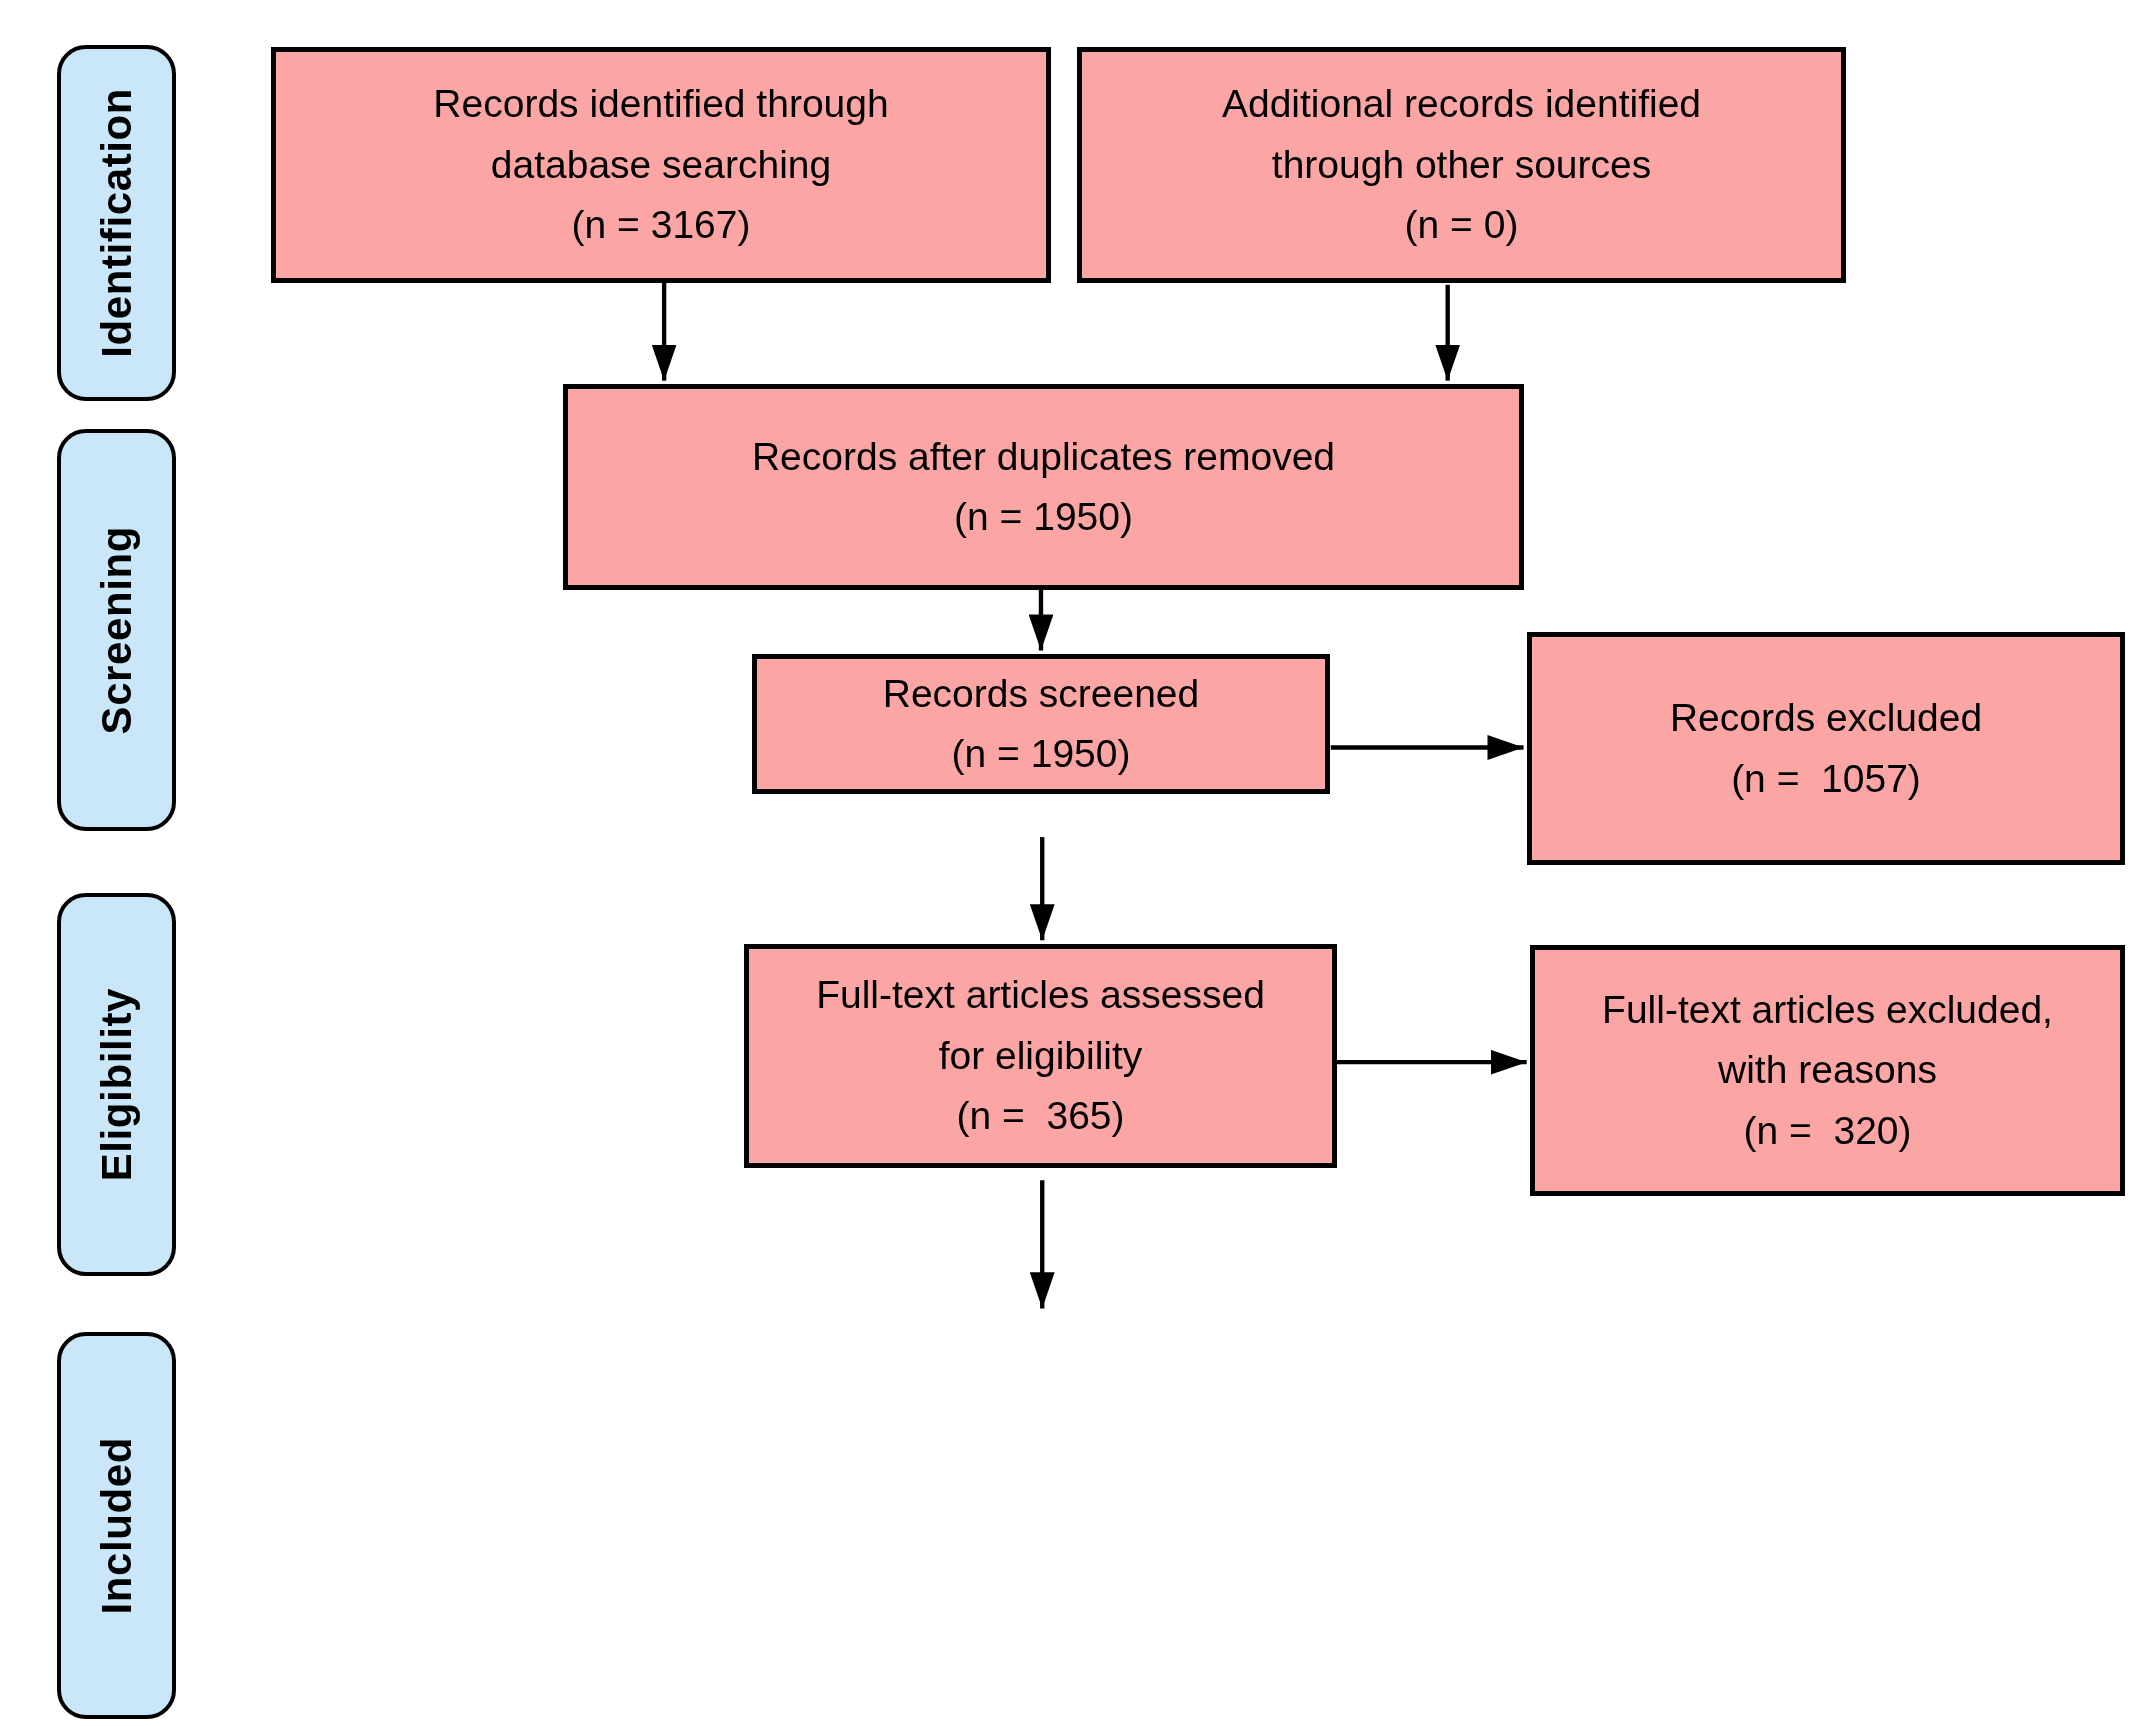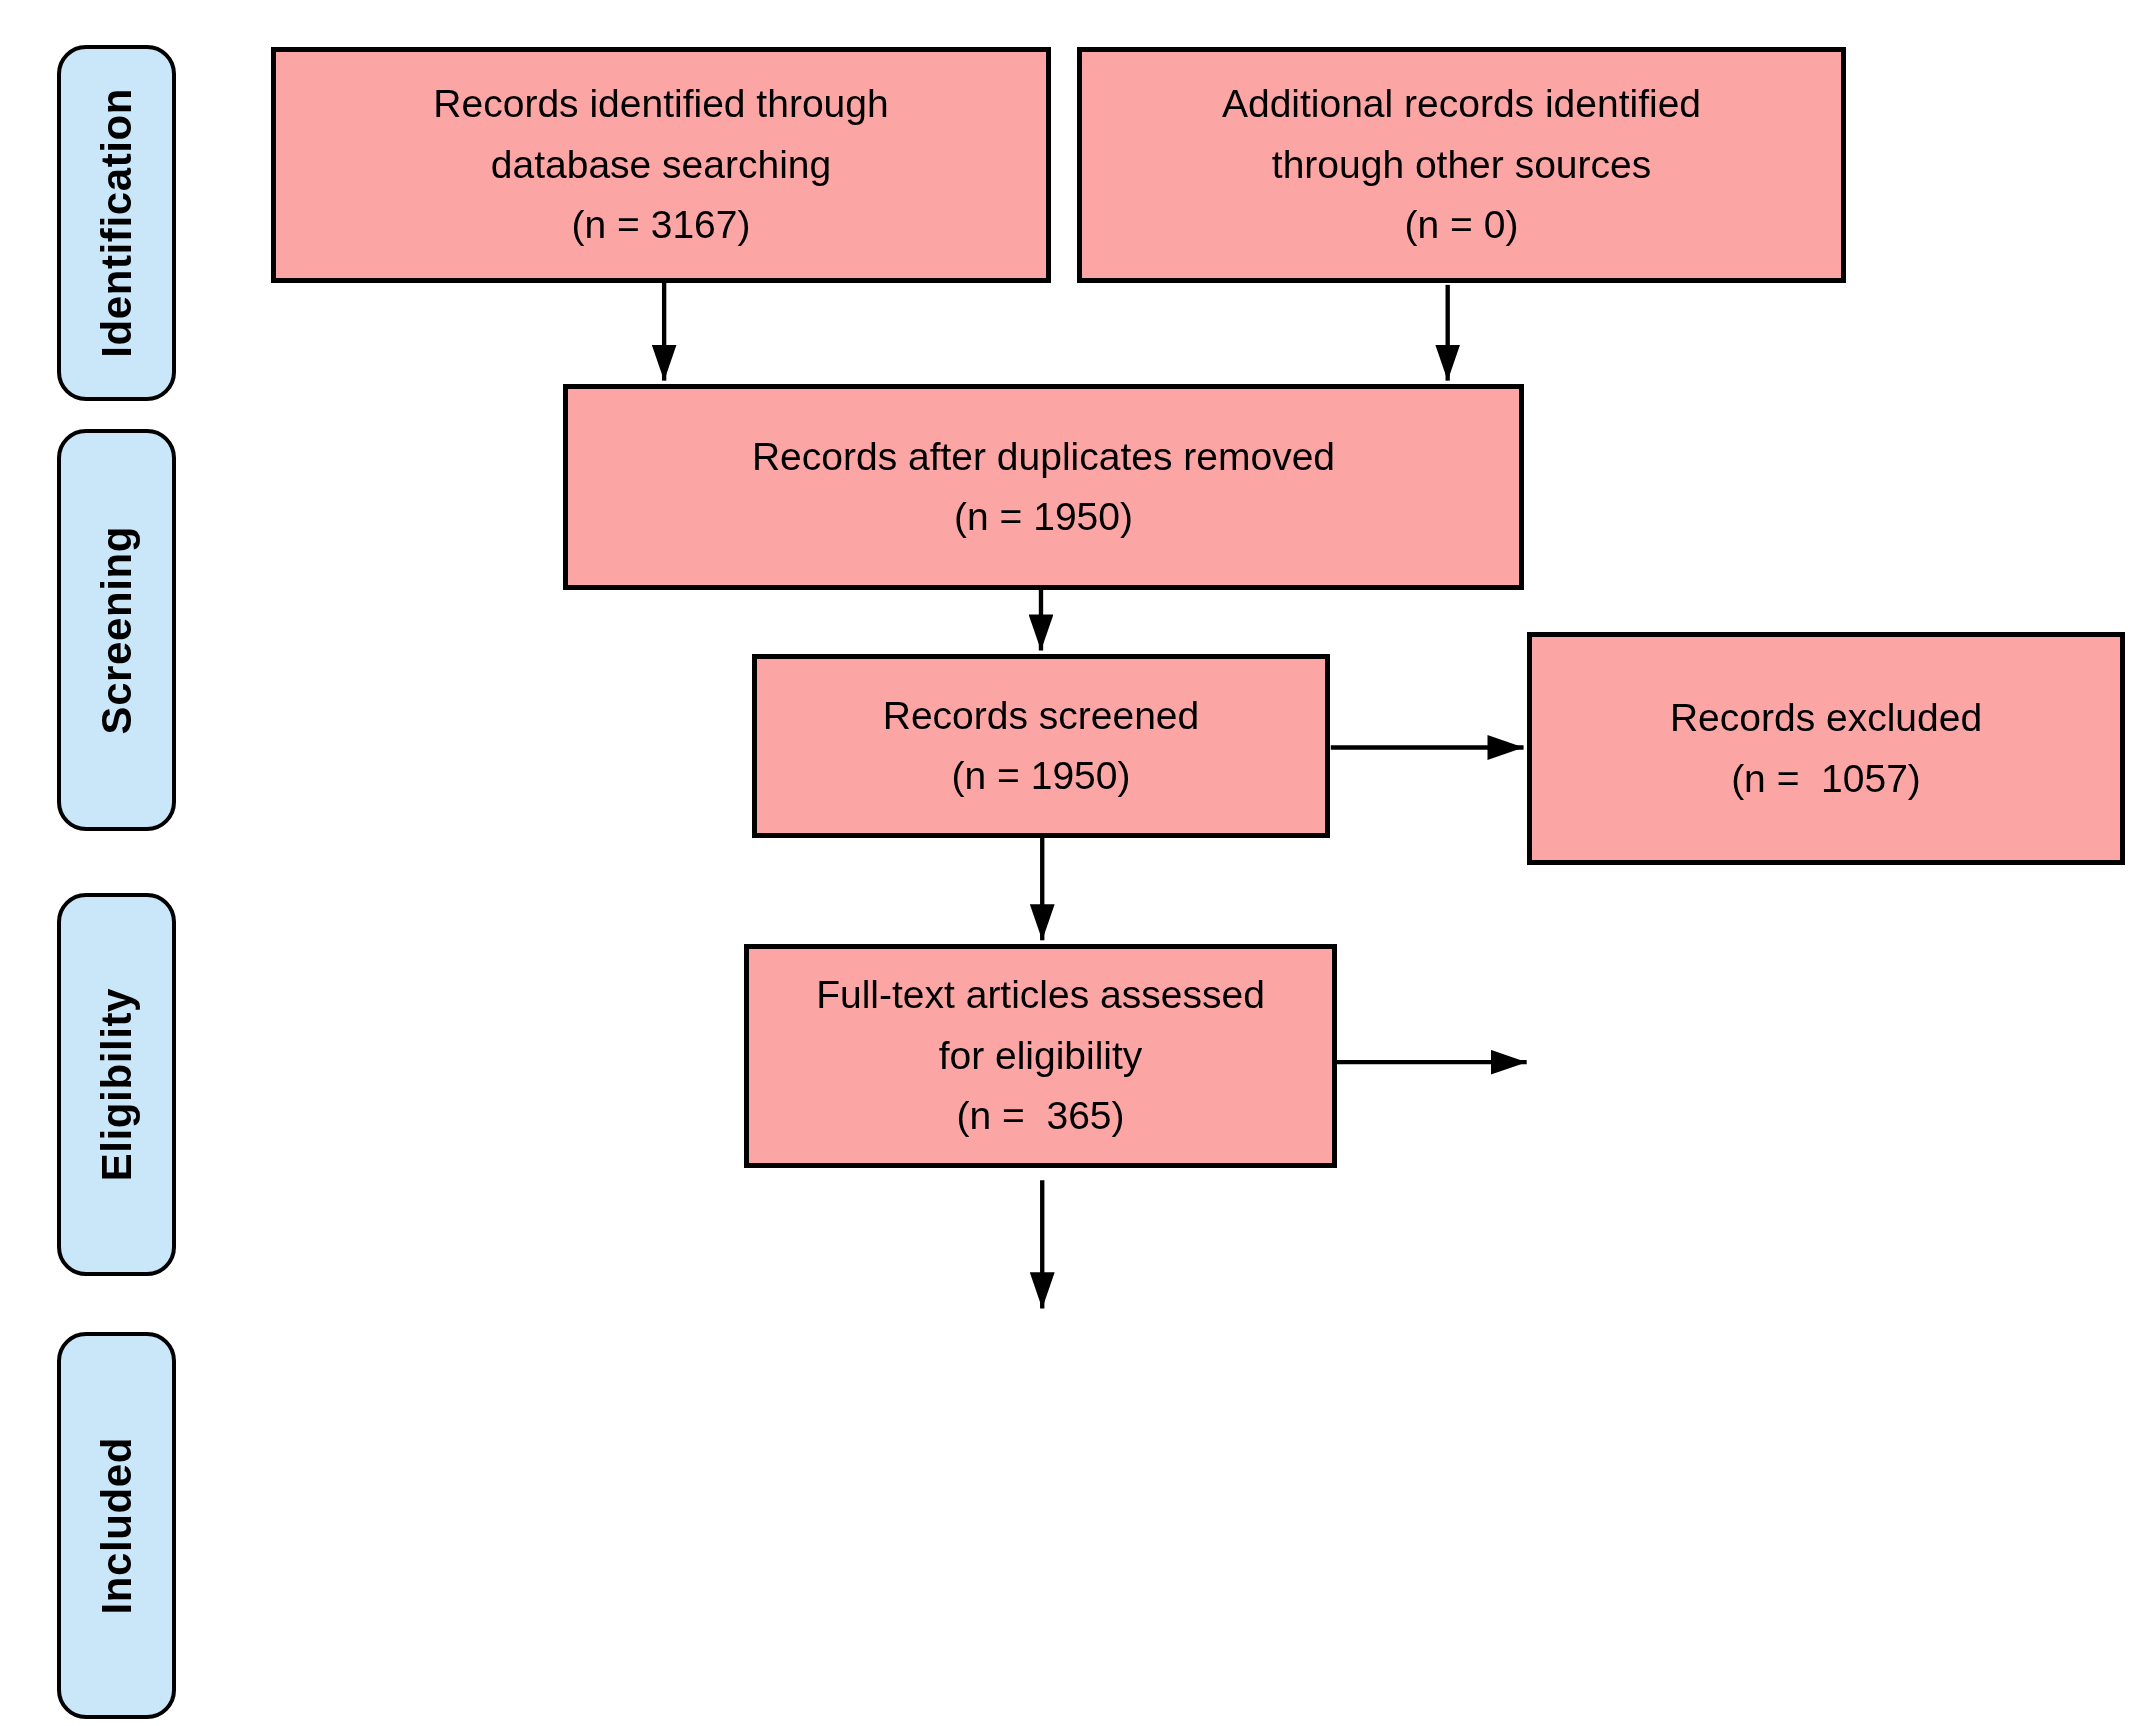"Records screened" div.fbox { height: 184px -> 140px }
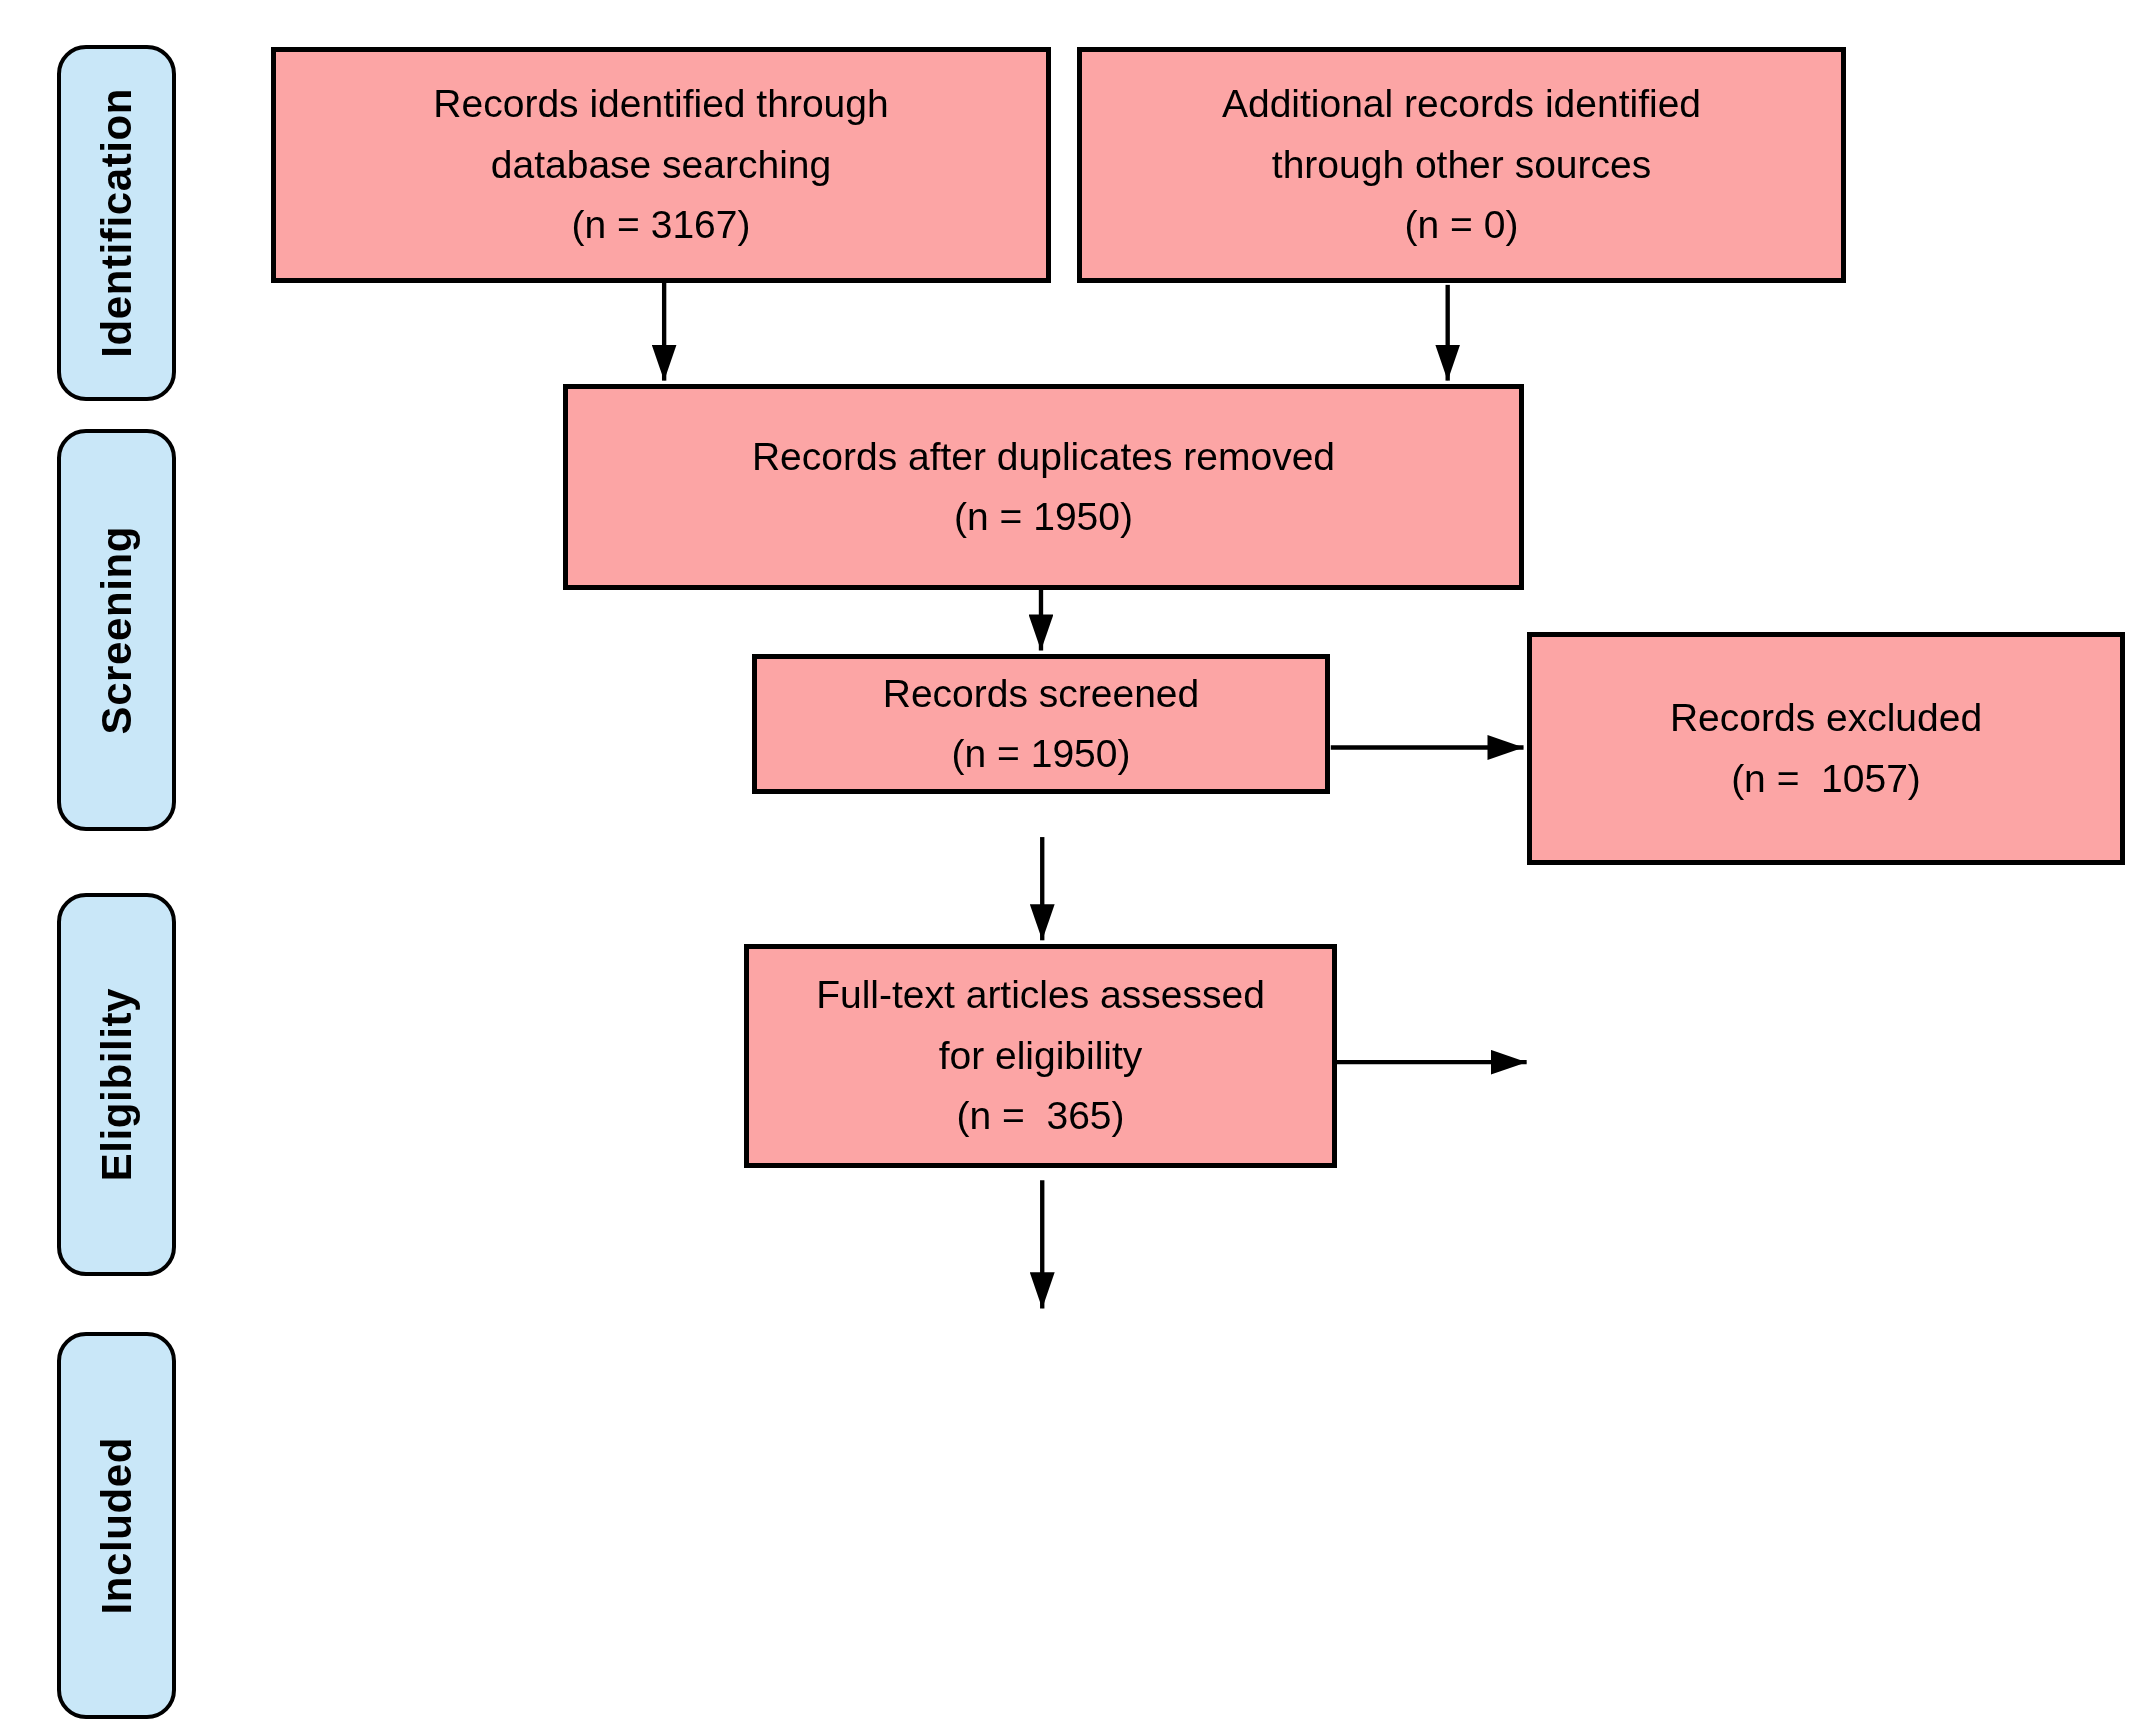"Full-text articles excluded," div.fbox { html: none -> <div>Full-text articles excluded, with reasons (n = 320)</div> }
